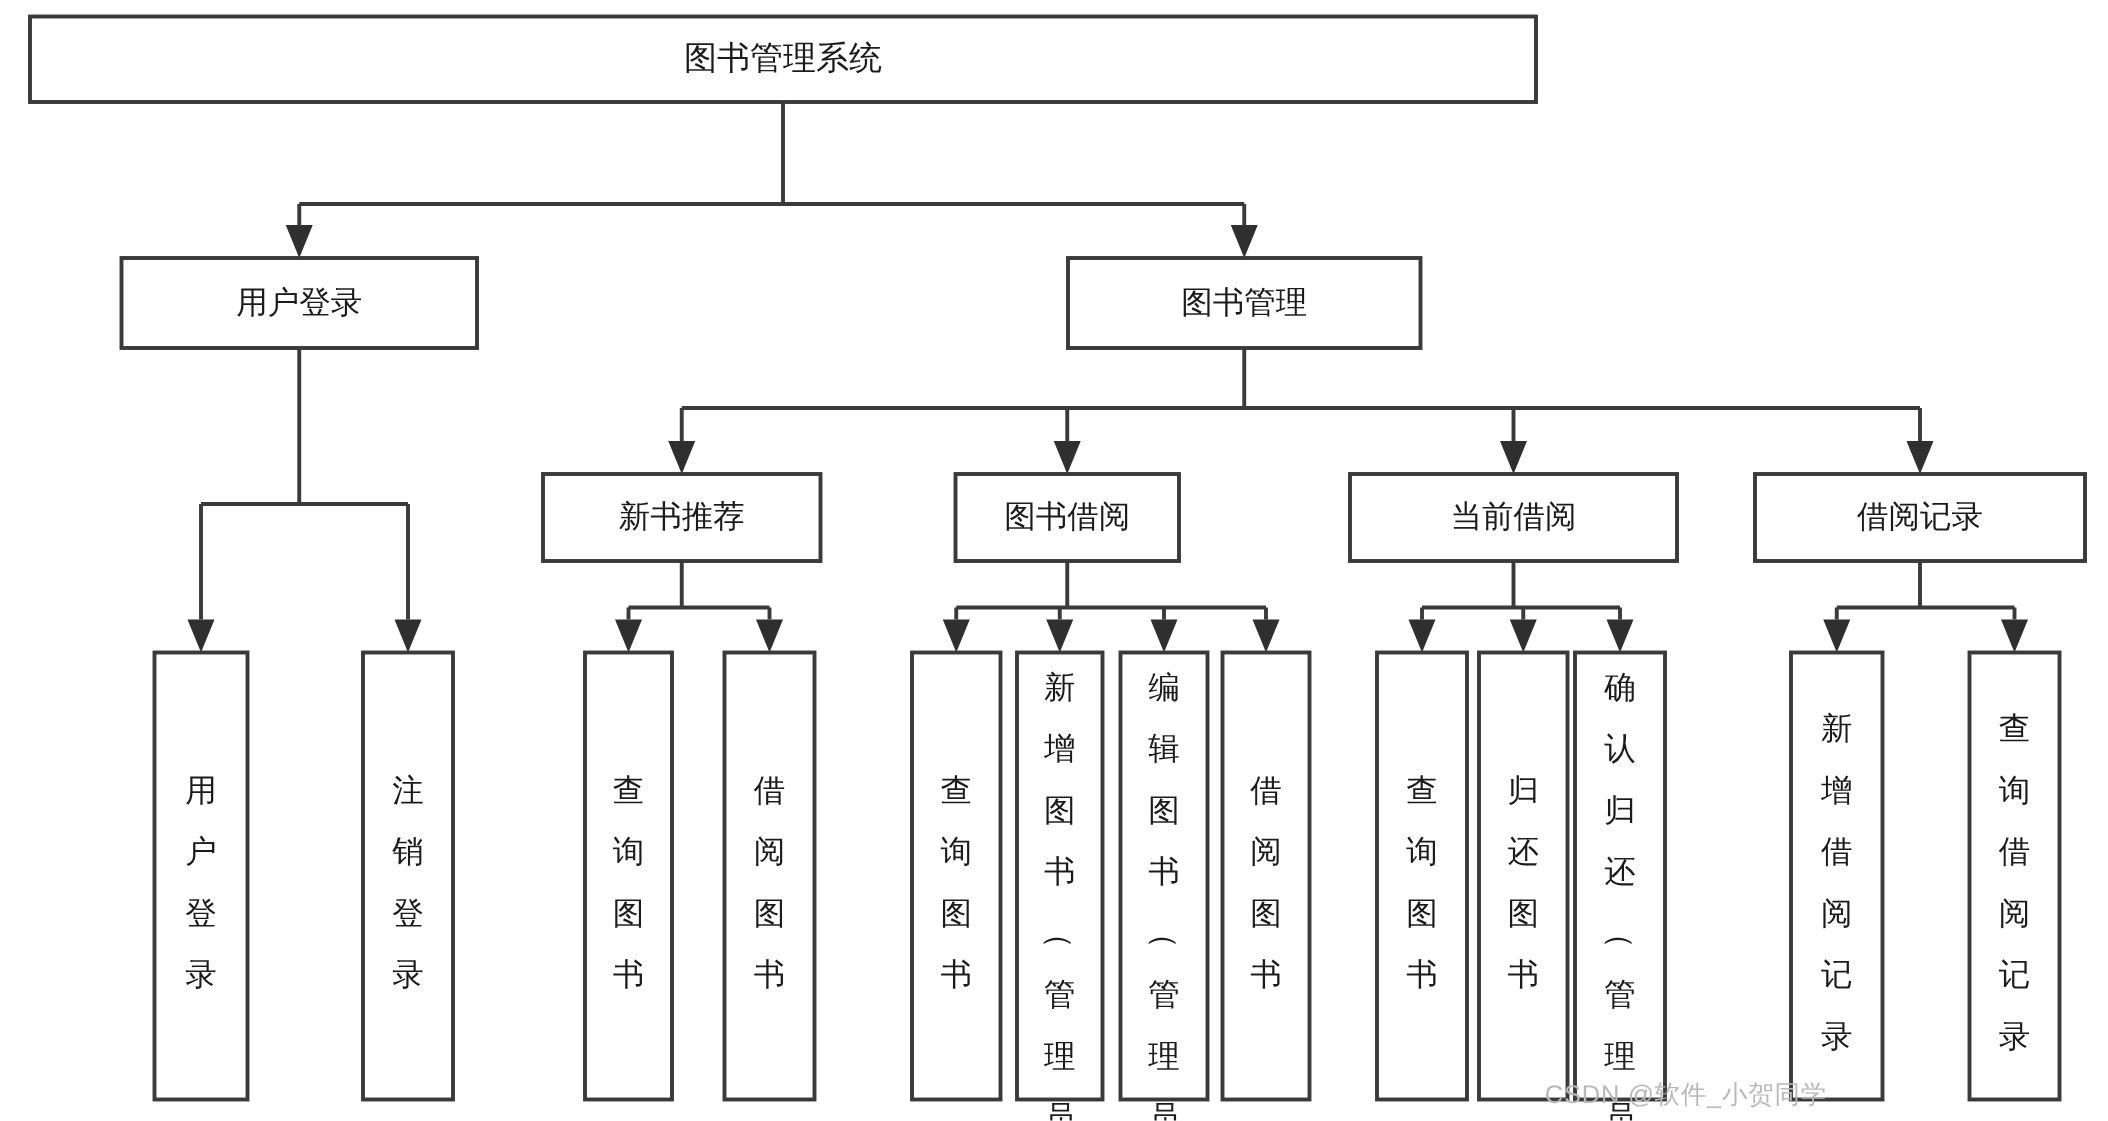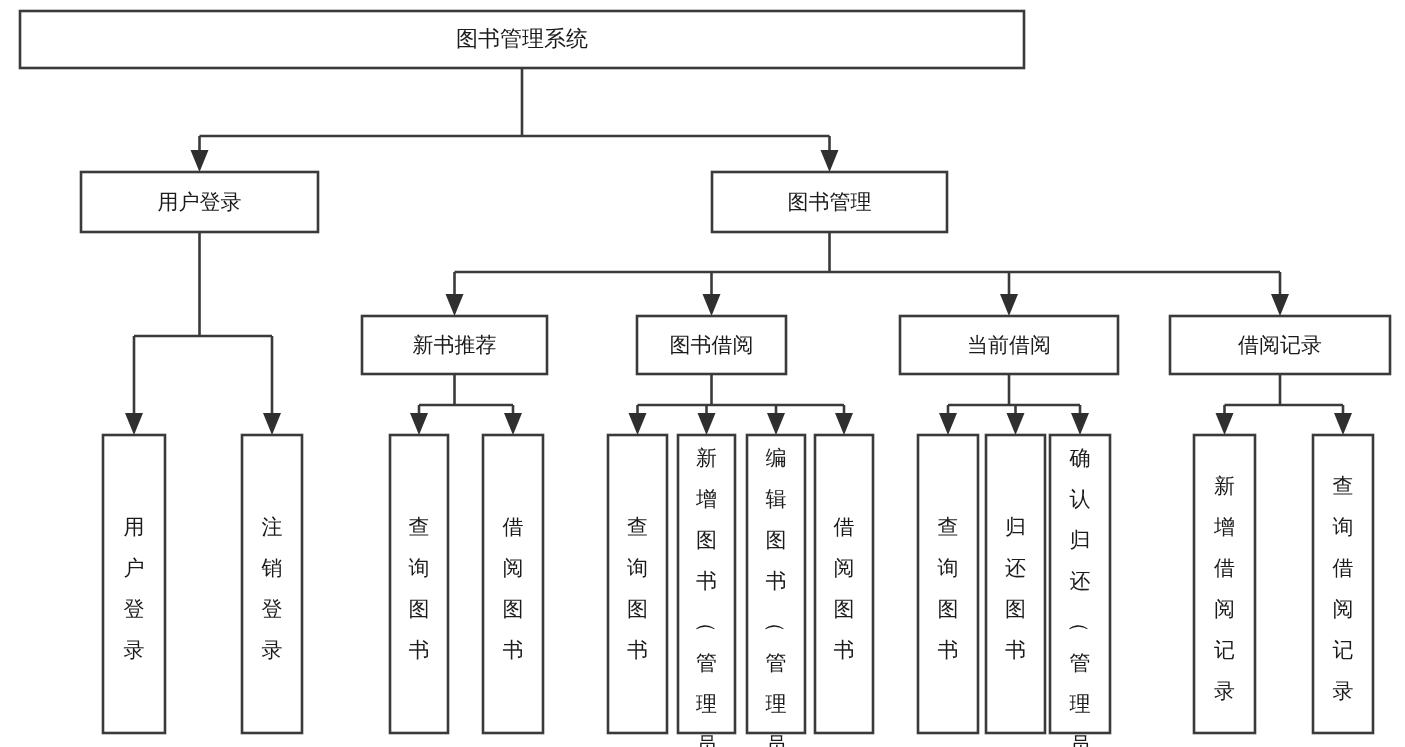"CSDN @软件_小贺同学" div.watermark { html: none -> <div>CSDN @软件_小贺同学</div> }
